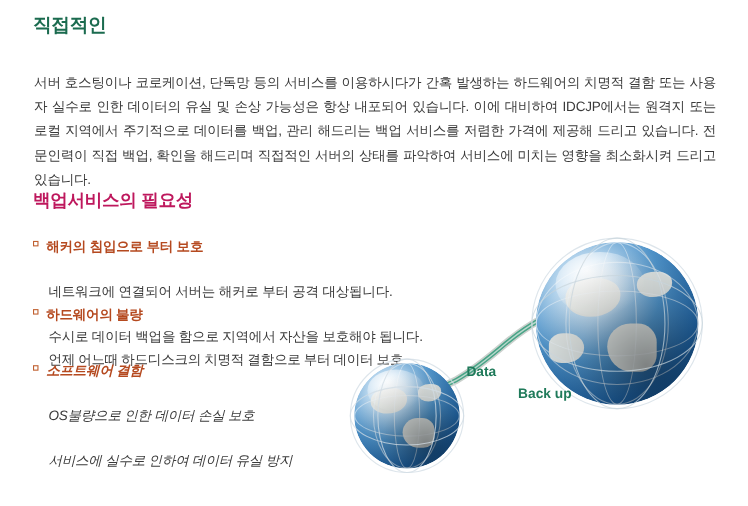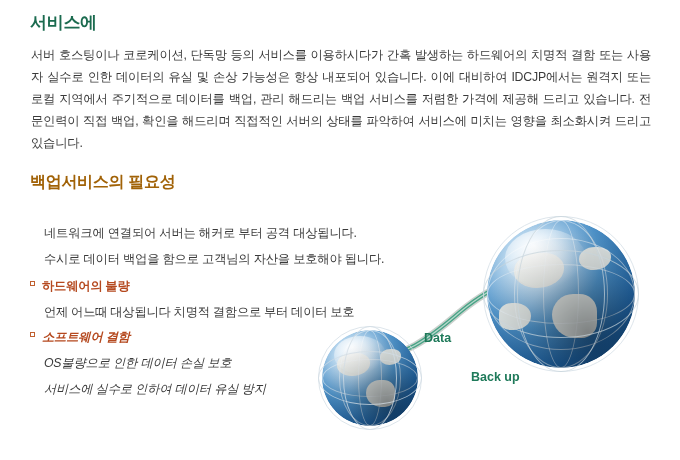"서비스에" div.h1 { text: 서비스에 -> 직접적인 }
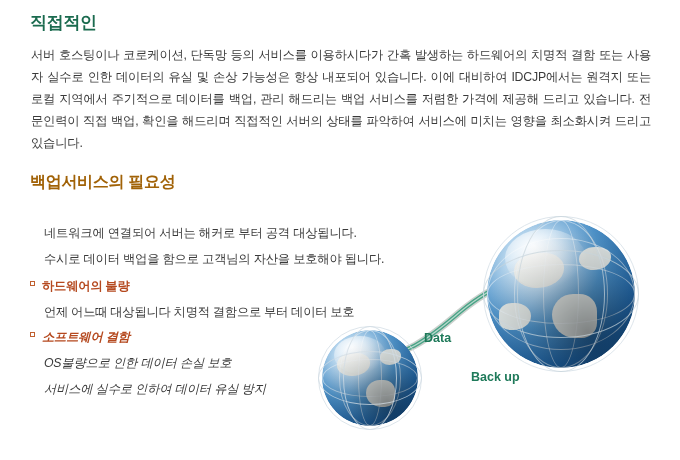"서버 호스팅이나 코로케이션, 단독망 등의" .intro { top: 44px -> 64px }
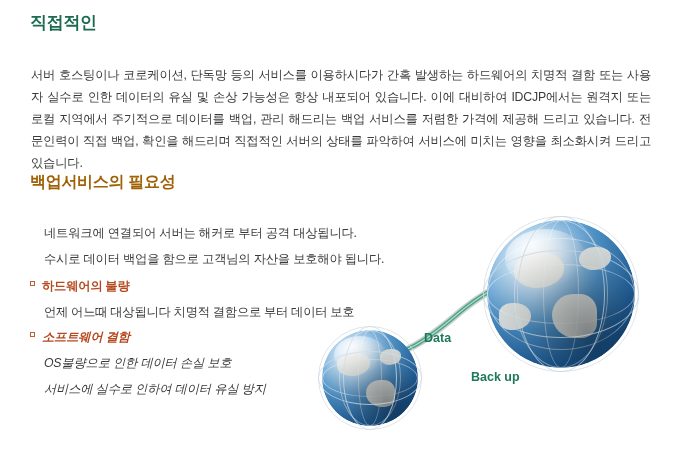"백업서비스의 필요성" .h2 { color: #a16207 -> #be185d }
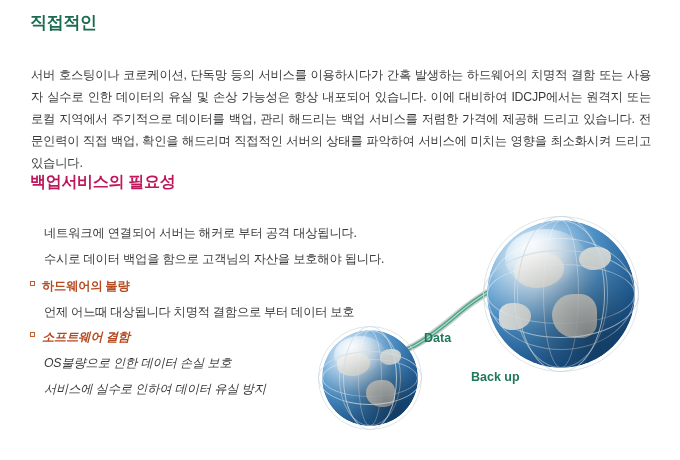"해커의 침입으로 부터 보호" div.sec-title { html: none -> <div> <span></span> <span>해커의 침입으로 부터 보호</span> </div> }
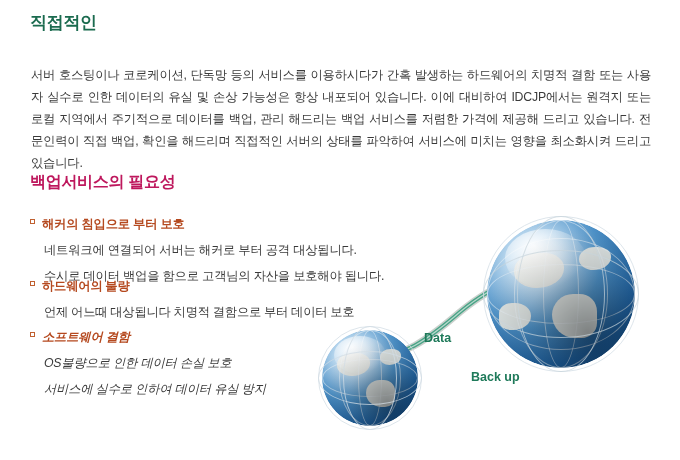"네트워크에 연결되어 서버는 해커로 부터" .sec-line { margin-top: 9px -> 24px }
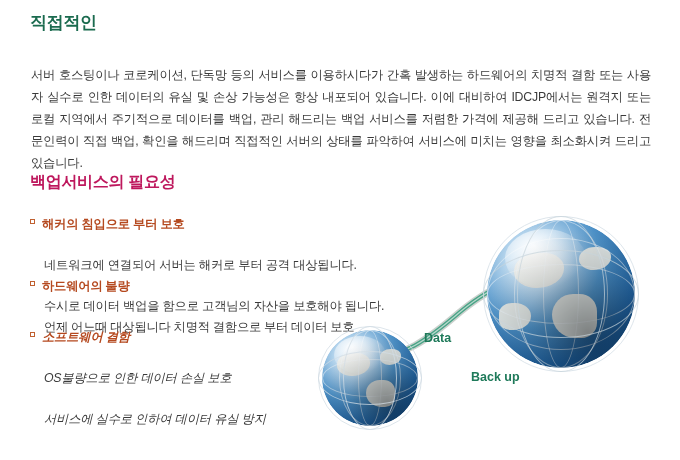"수시로 데이터 백업을 함으로 고객님의" div.sec-line { text: 고객님의 -> 지역에서 }
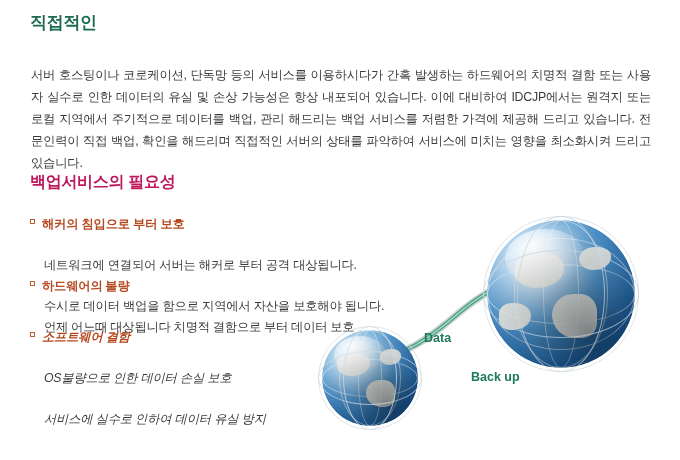"언제 어느때 대상됩니다 치명적 결함으로" div.sec-line { text: 대상됩니다 -> 하드디스크의 }
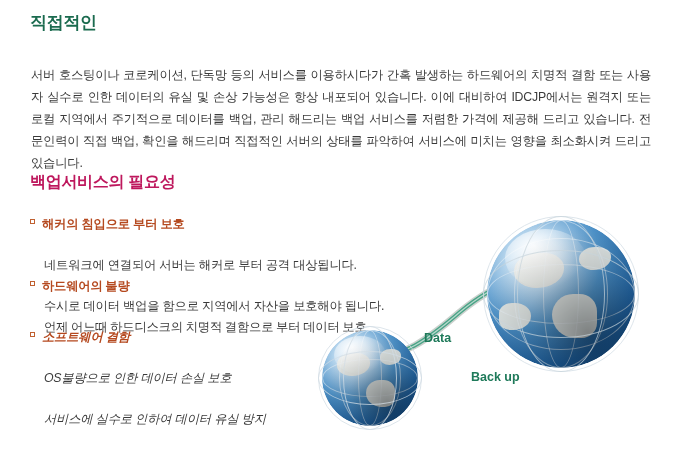"Back up" .lbl-backup { top: 370px -> 351px }
